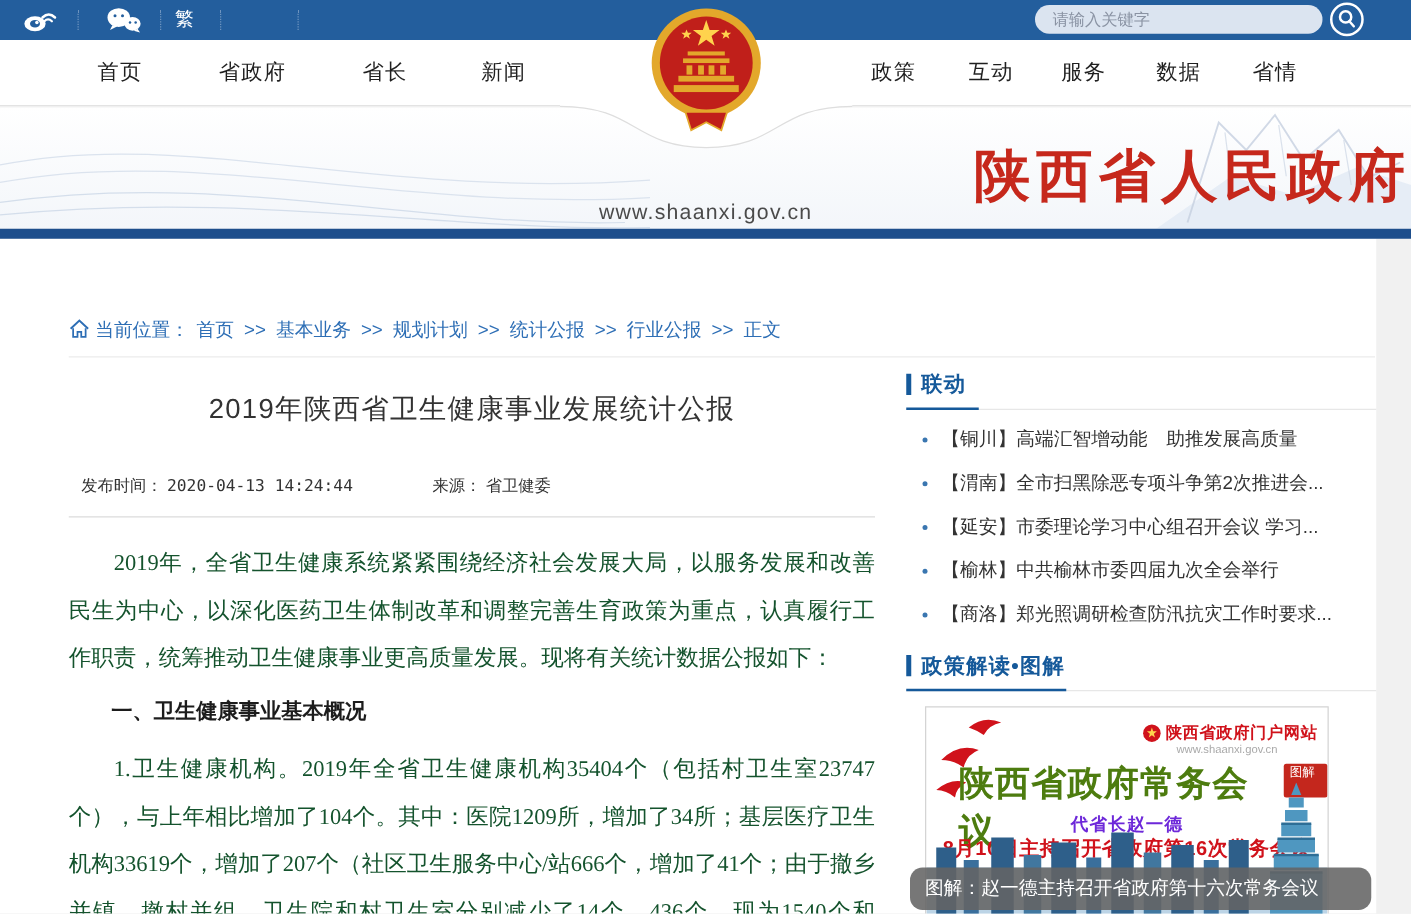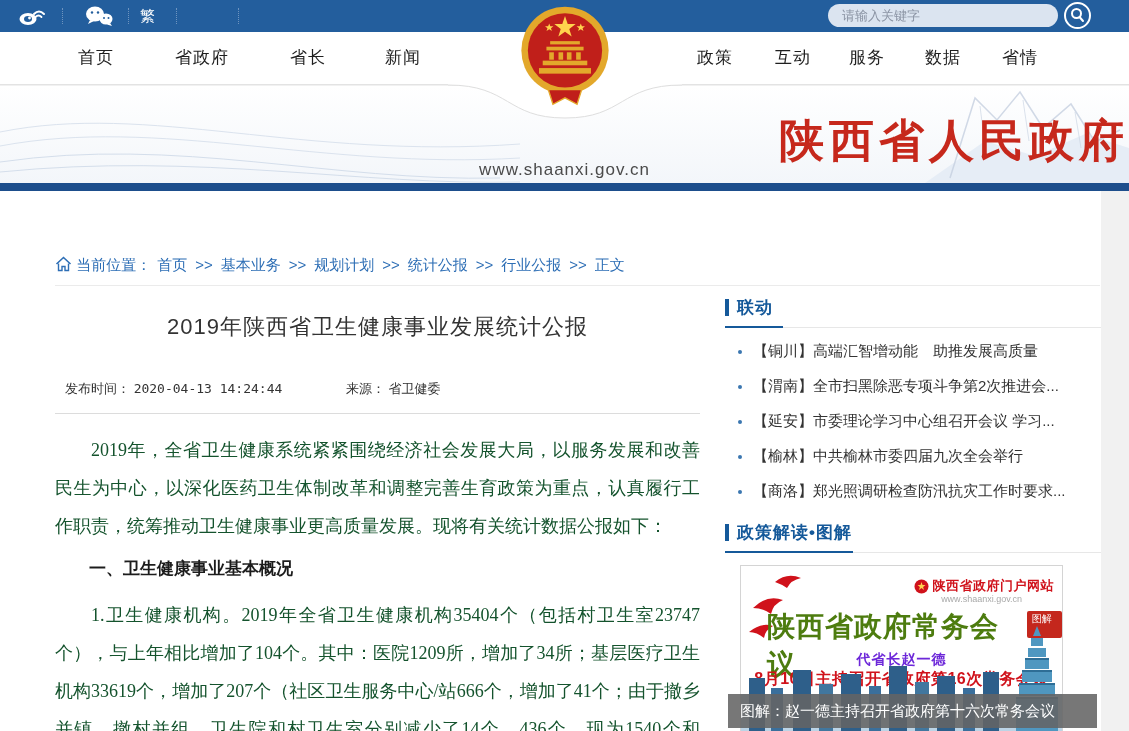"图解：赵一德主持召开省政府第十六次常务会议" .caption-bar { border-radius: none -> 10px }
